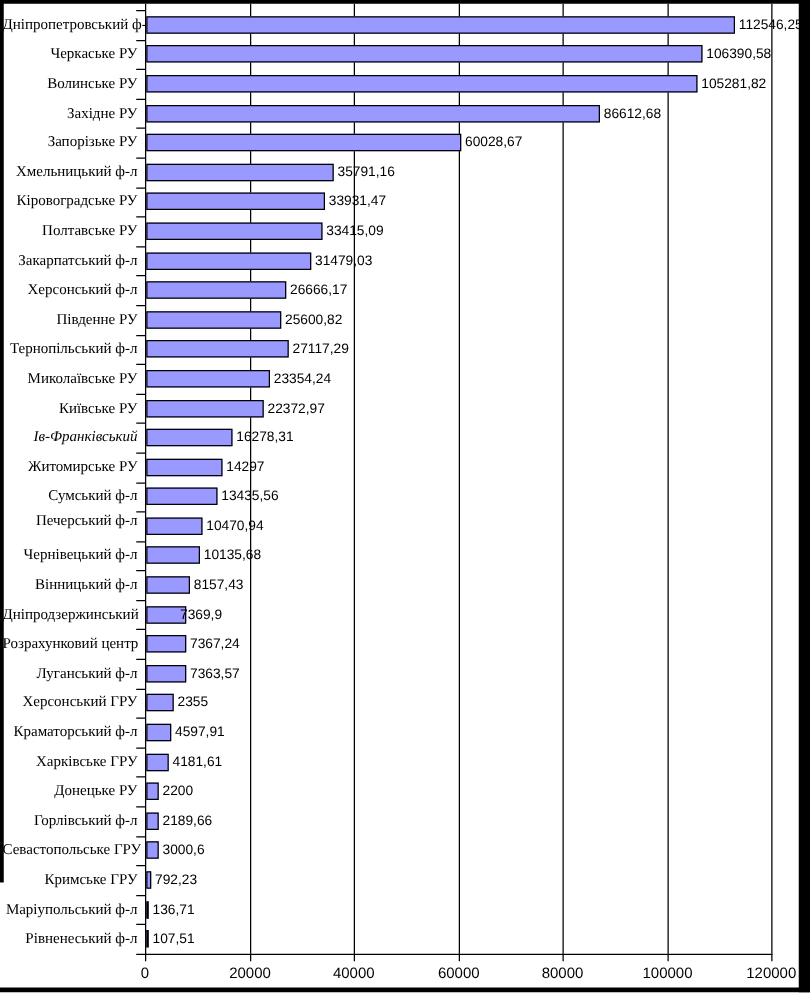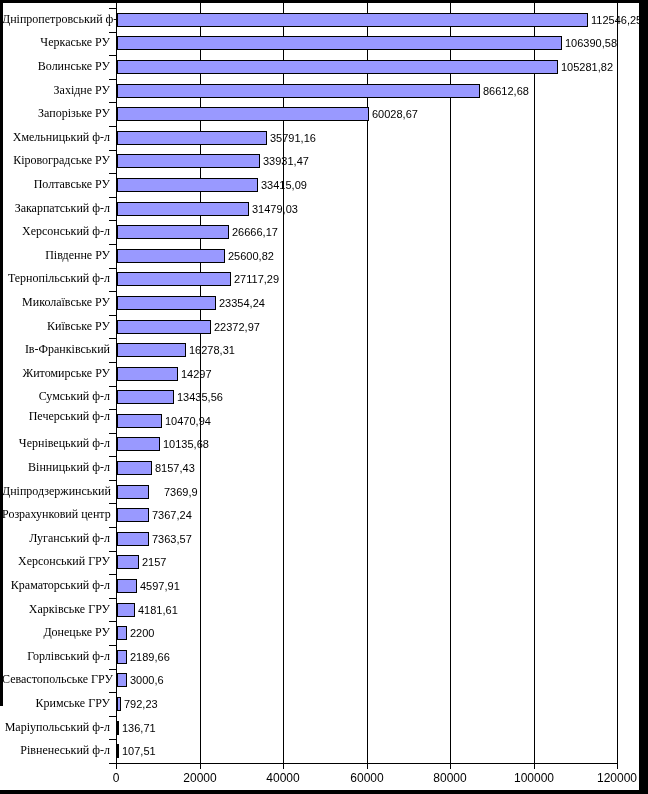"Ів-Франківський" div.cat-label { font-style: none -> italic }
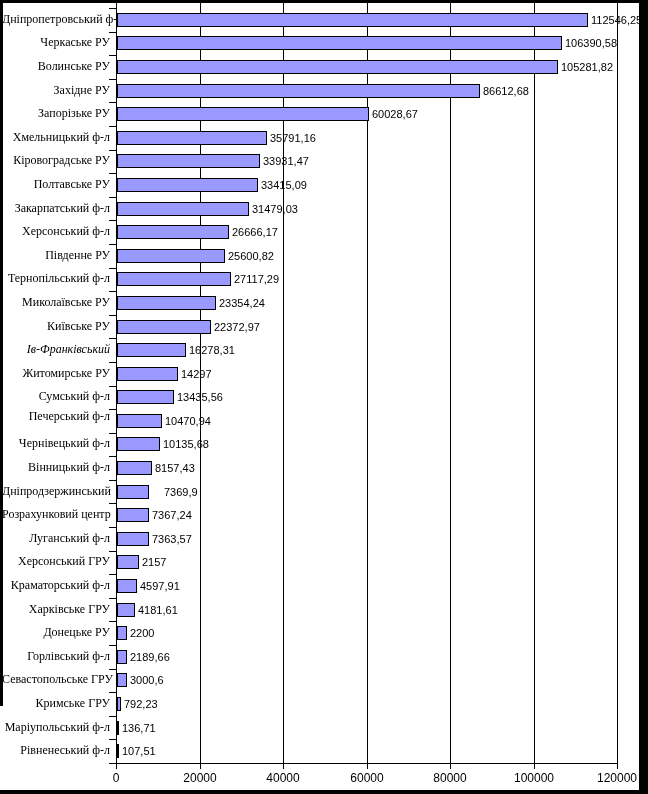"7369,9" div.val-label { left: 164px -> 144px }
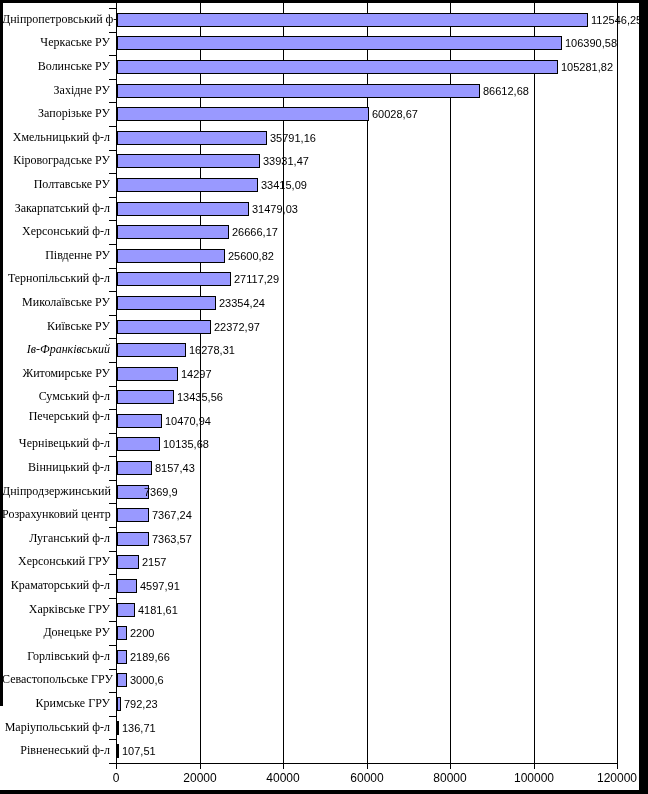"2157" div.val-label { text: 2157 -> 2355 }
